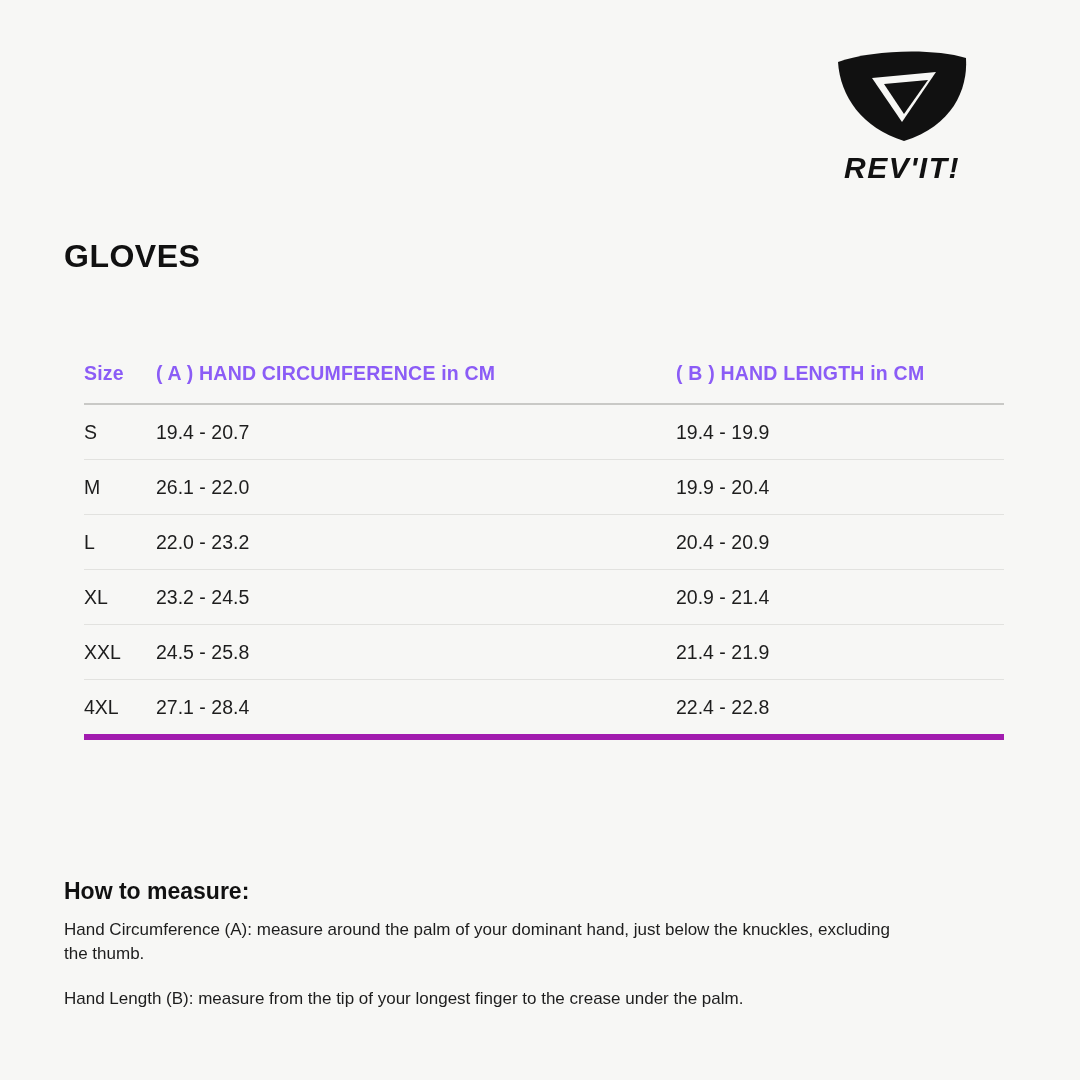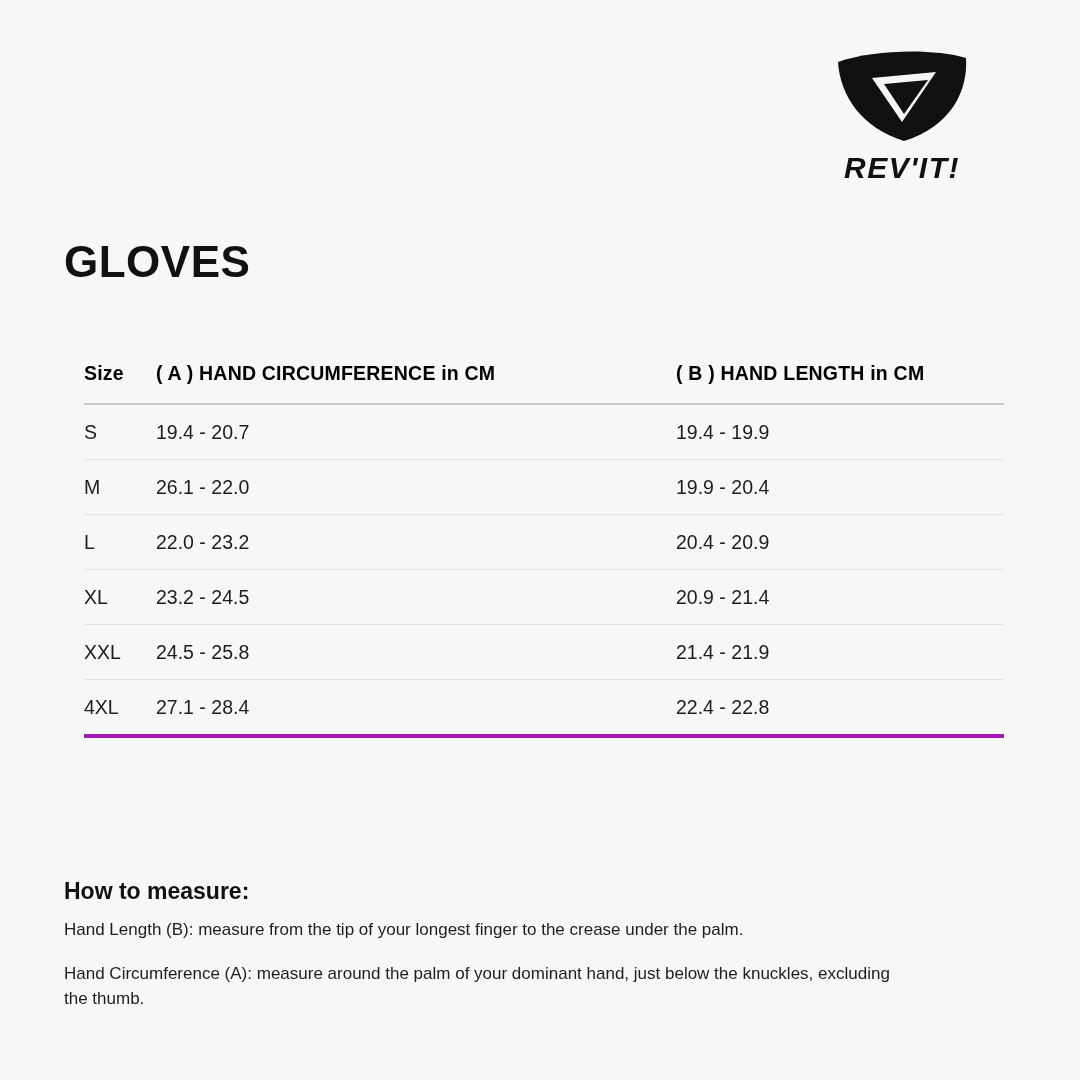"GLOVES" .page-title { font-size: 44px -> 32px }
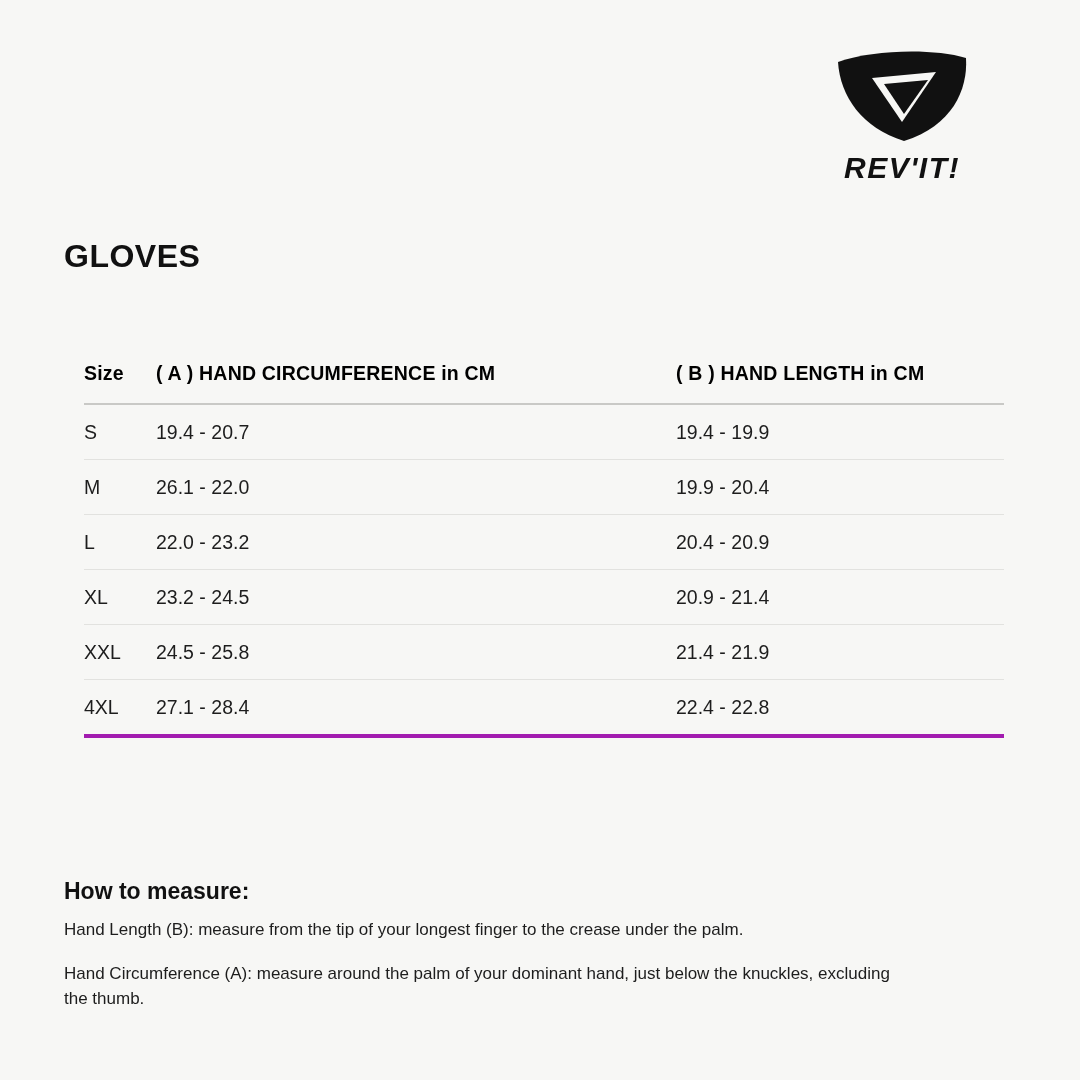"Size" table.size-table thead th { color: #000000 -> #8b5cf6 }
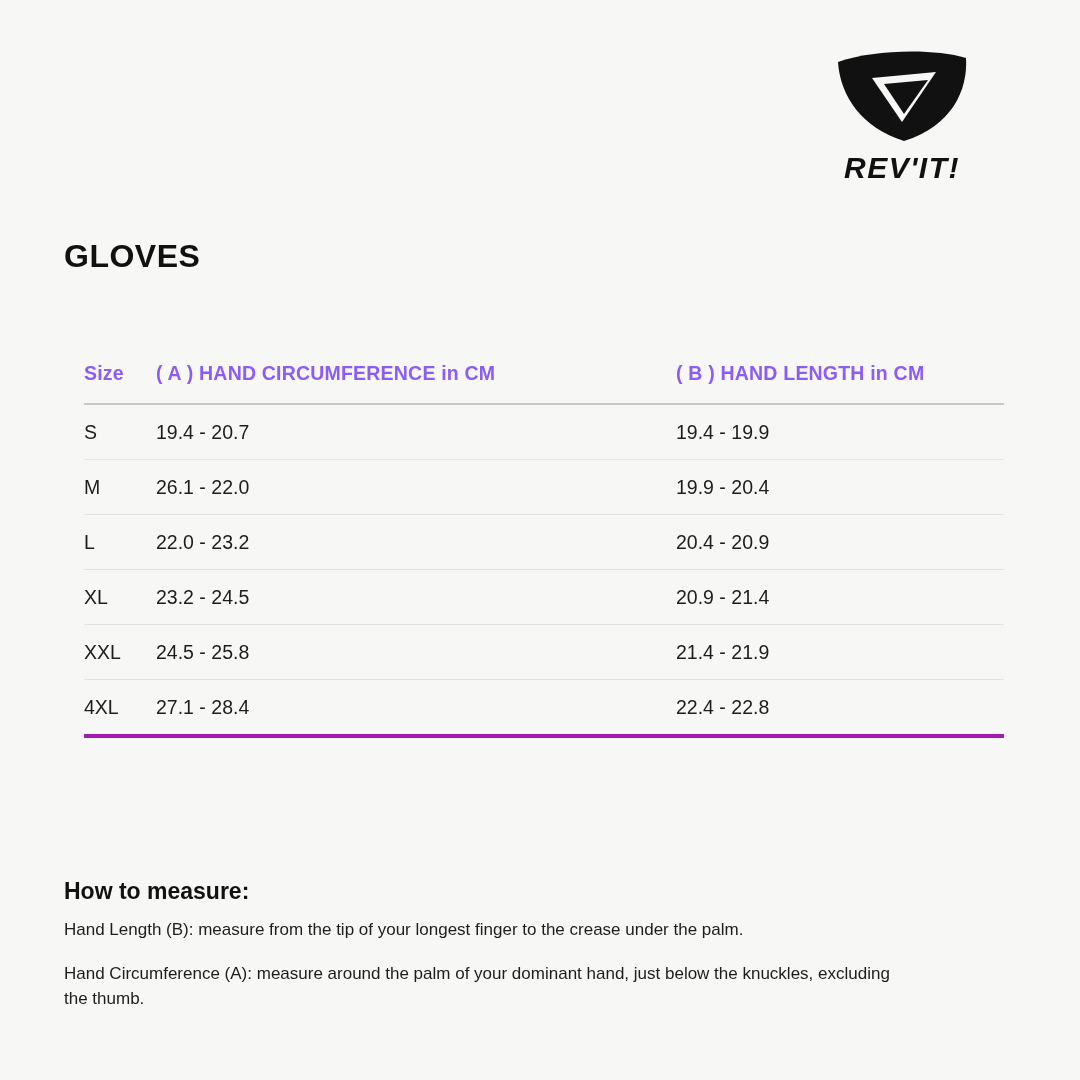"4XL" table.size-table tbody tr:last-child td { border-bottom: 4px solid #a21caf -> 6px solid #a21caf }
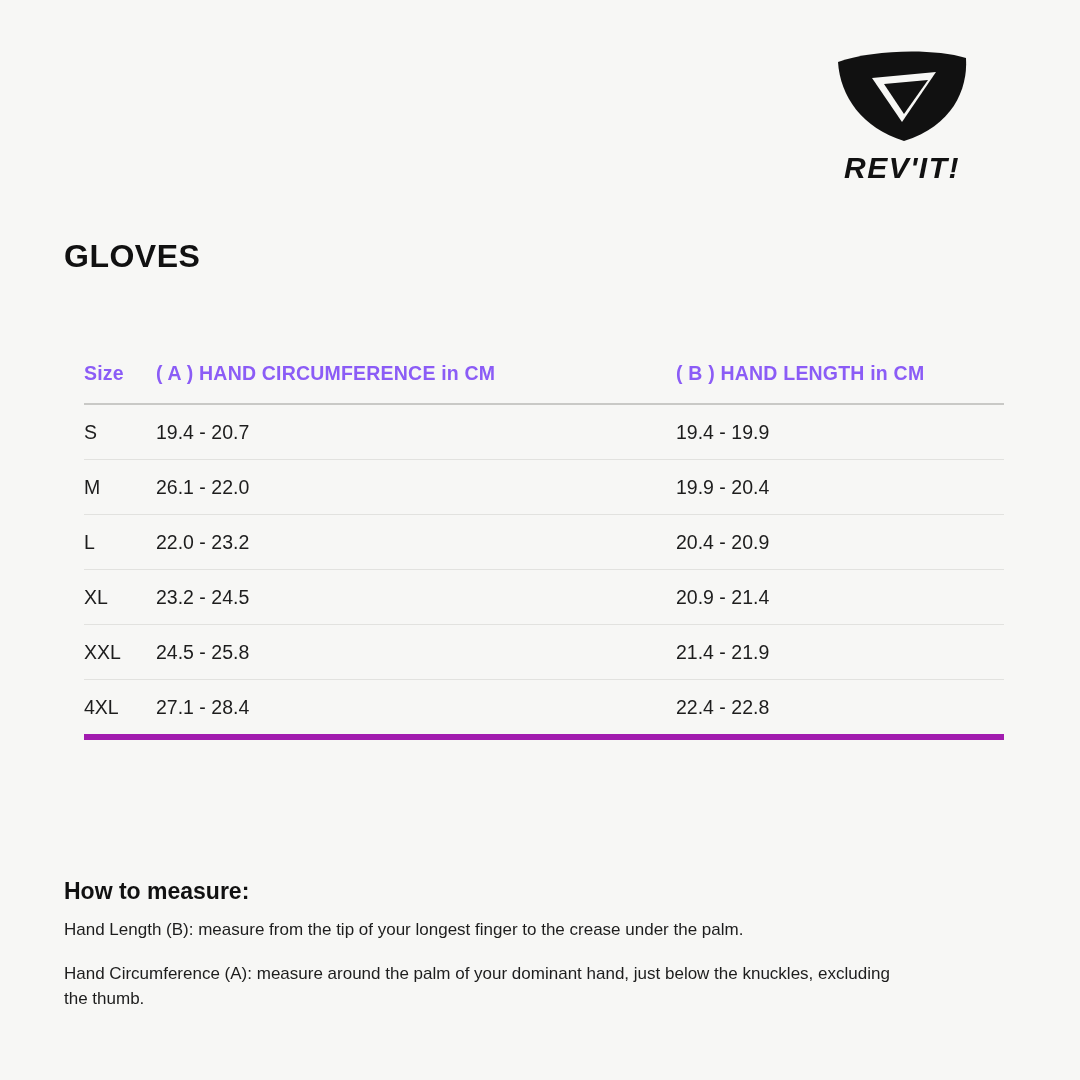"Hand Length (B): measure from" p.howto-p { order: before "Hand Circumference (A): measure around" -> after "Hand Circumference (A): measure around" }
